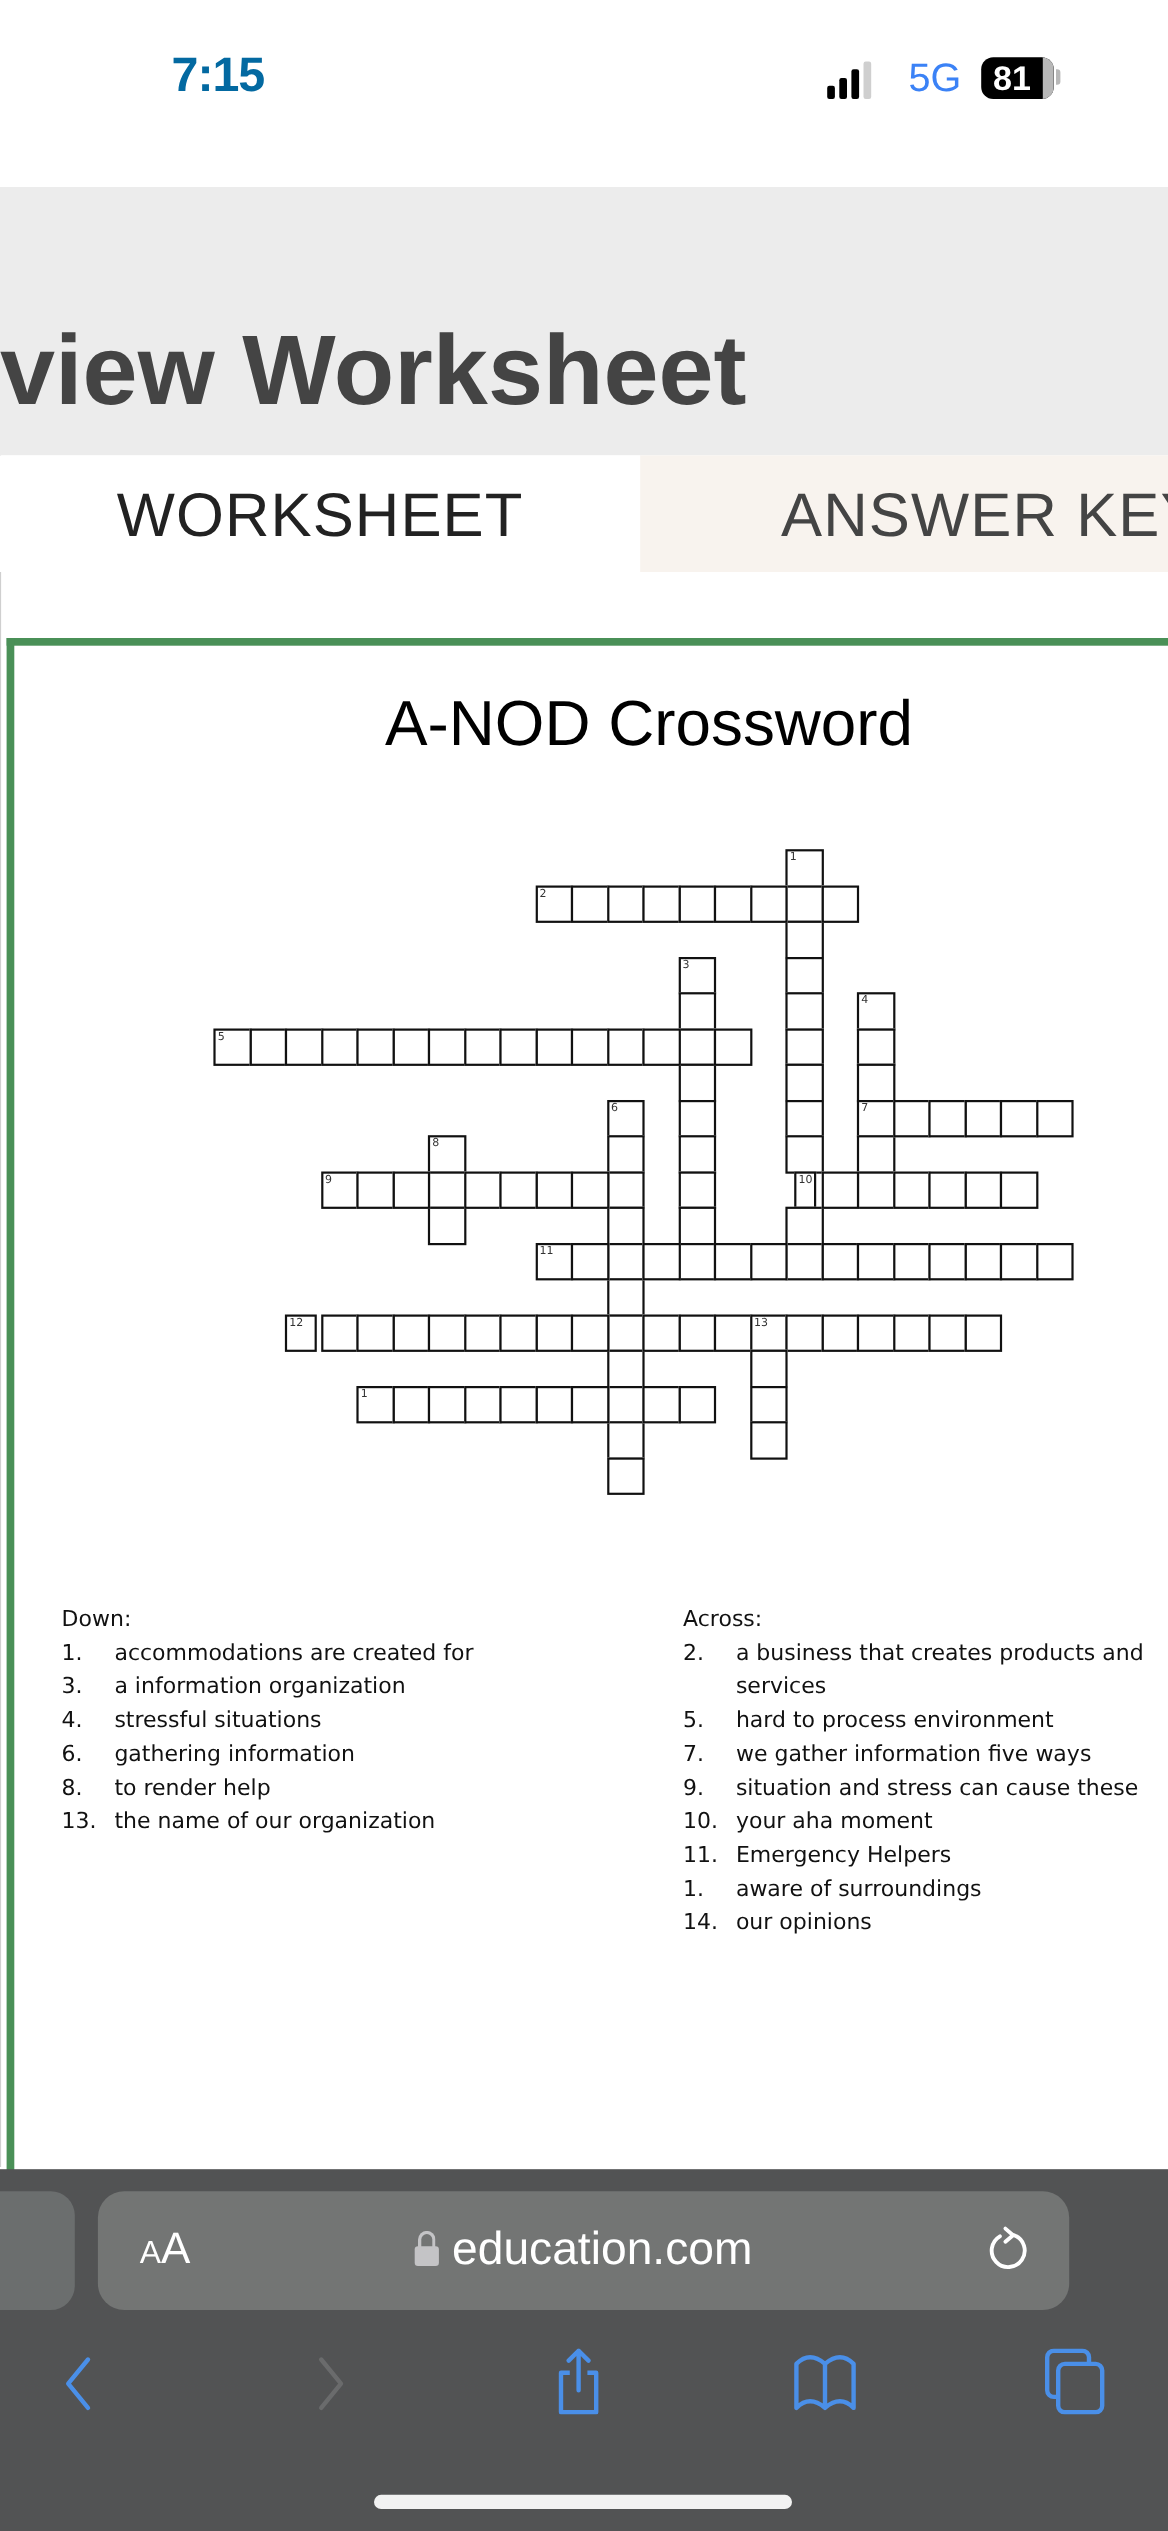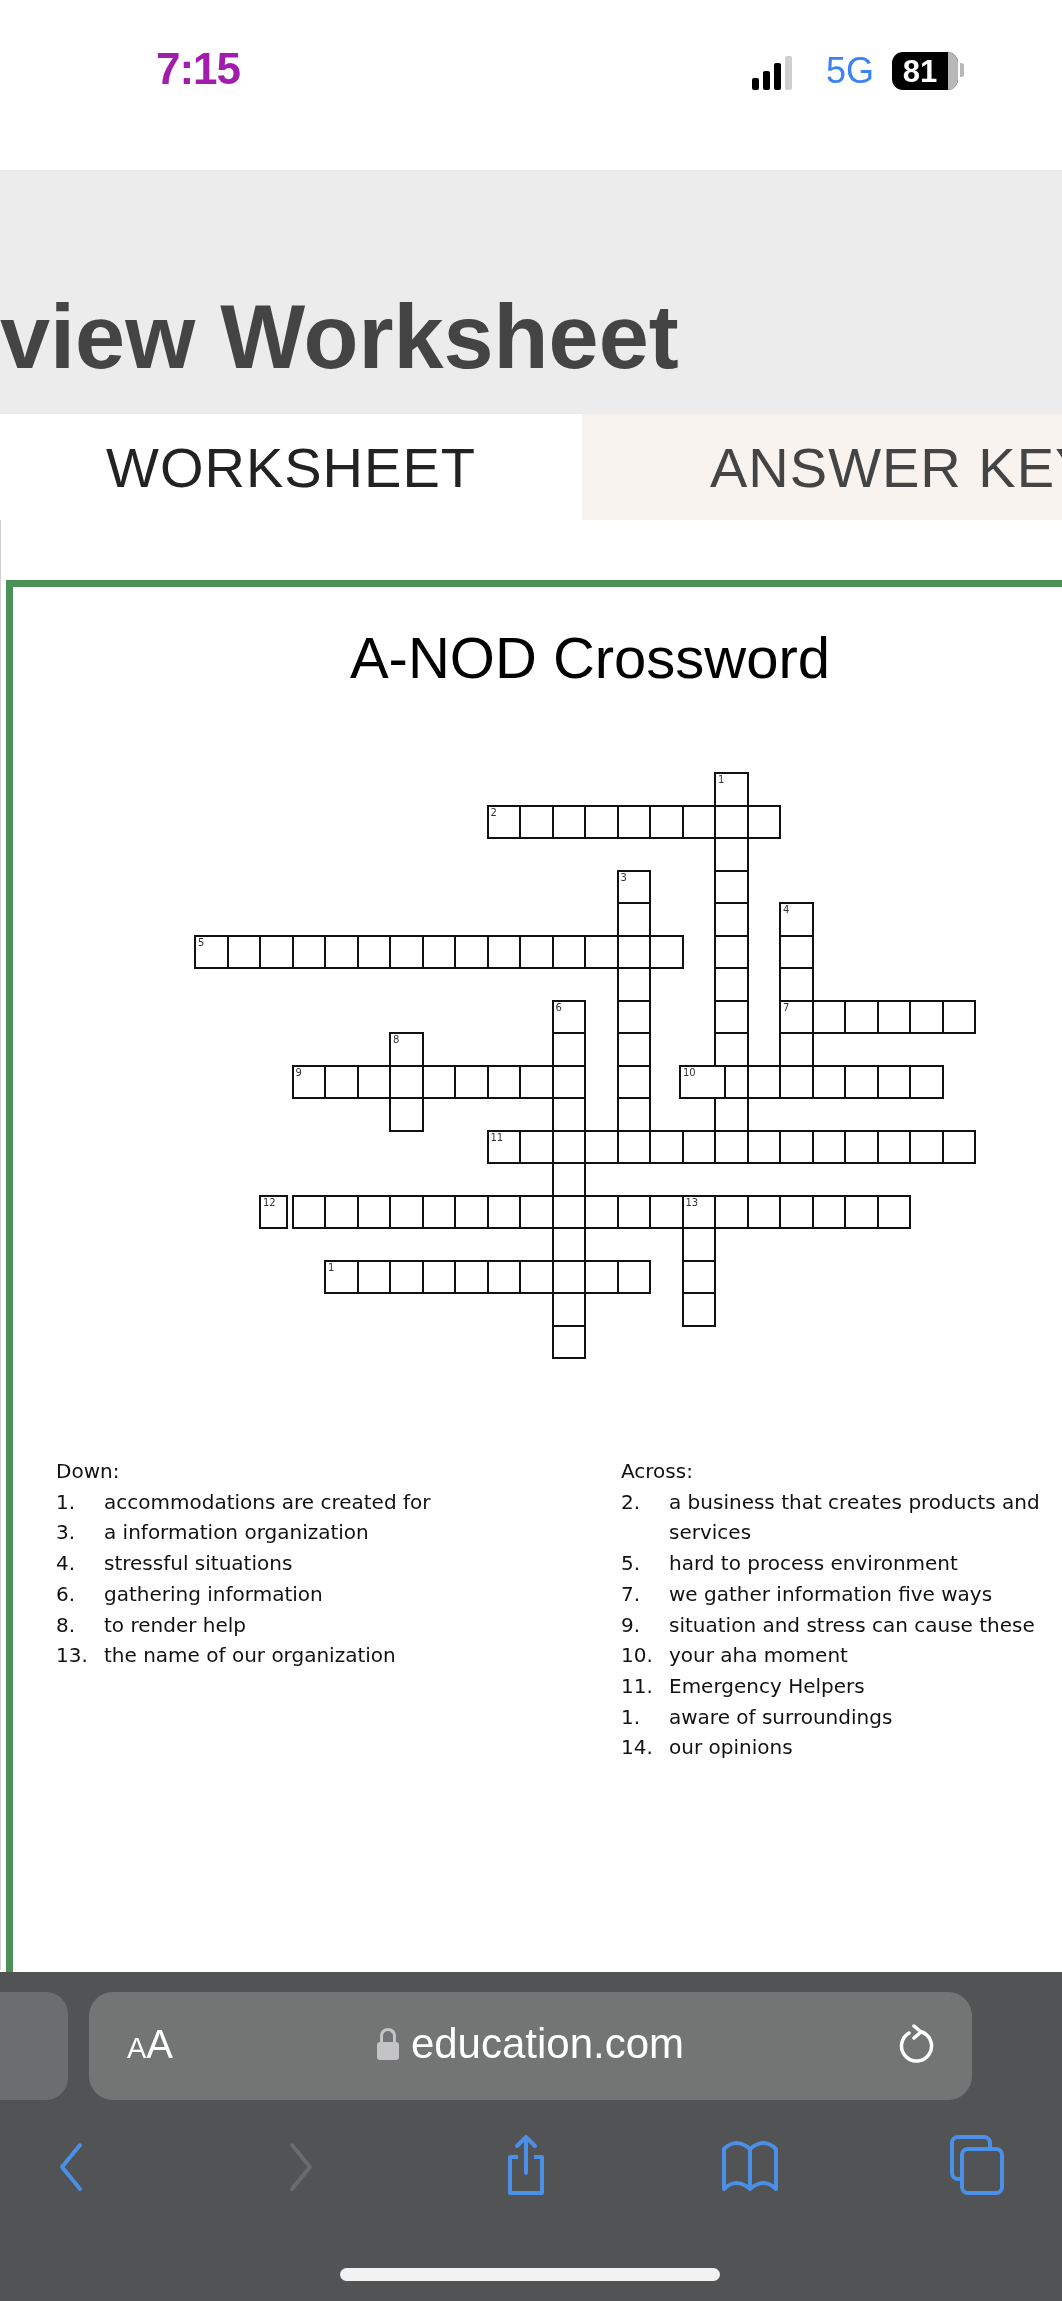"7:15" .status-time { color: #a21caf -> #0369a1 }
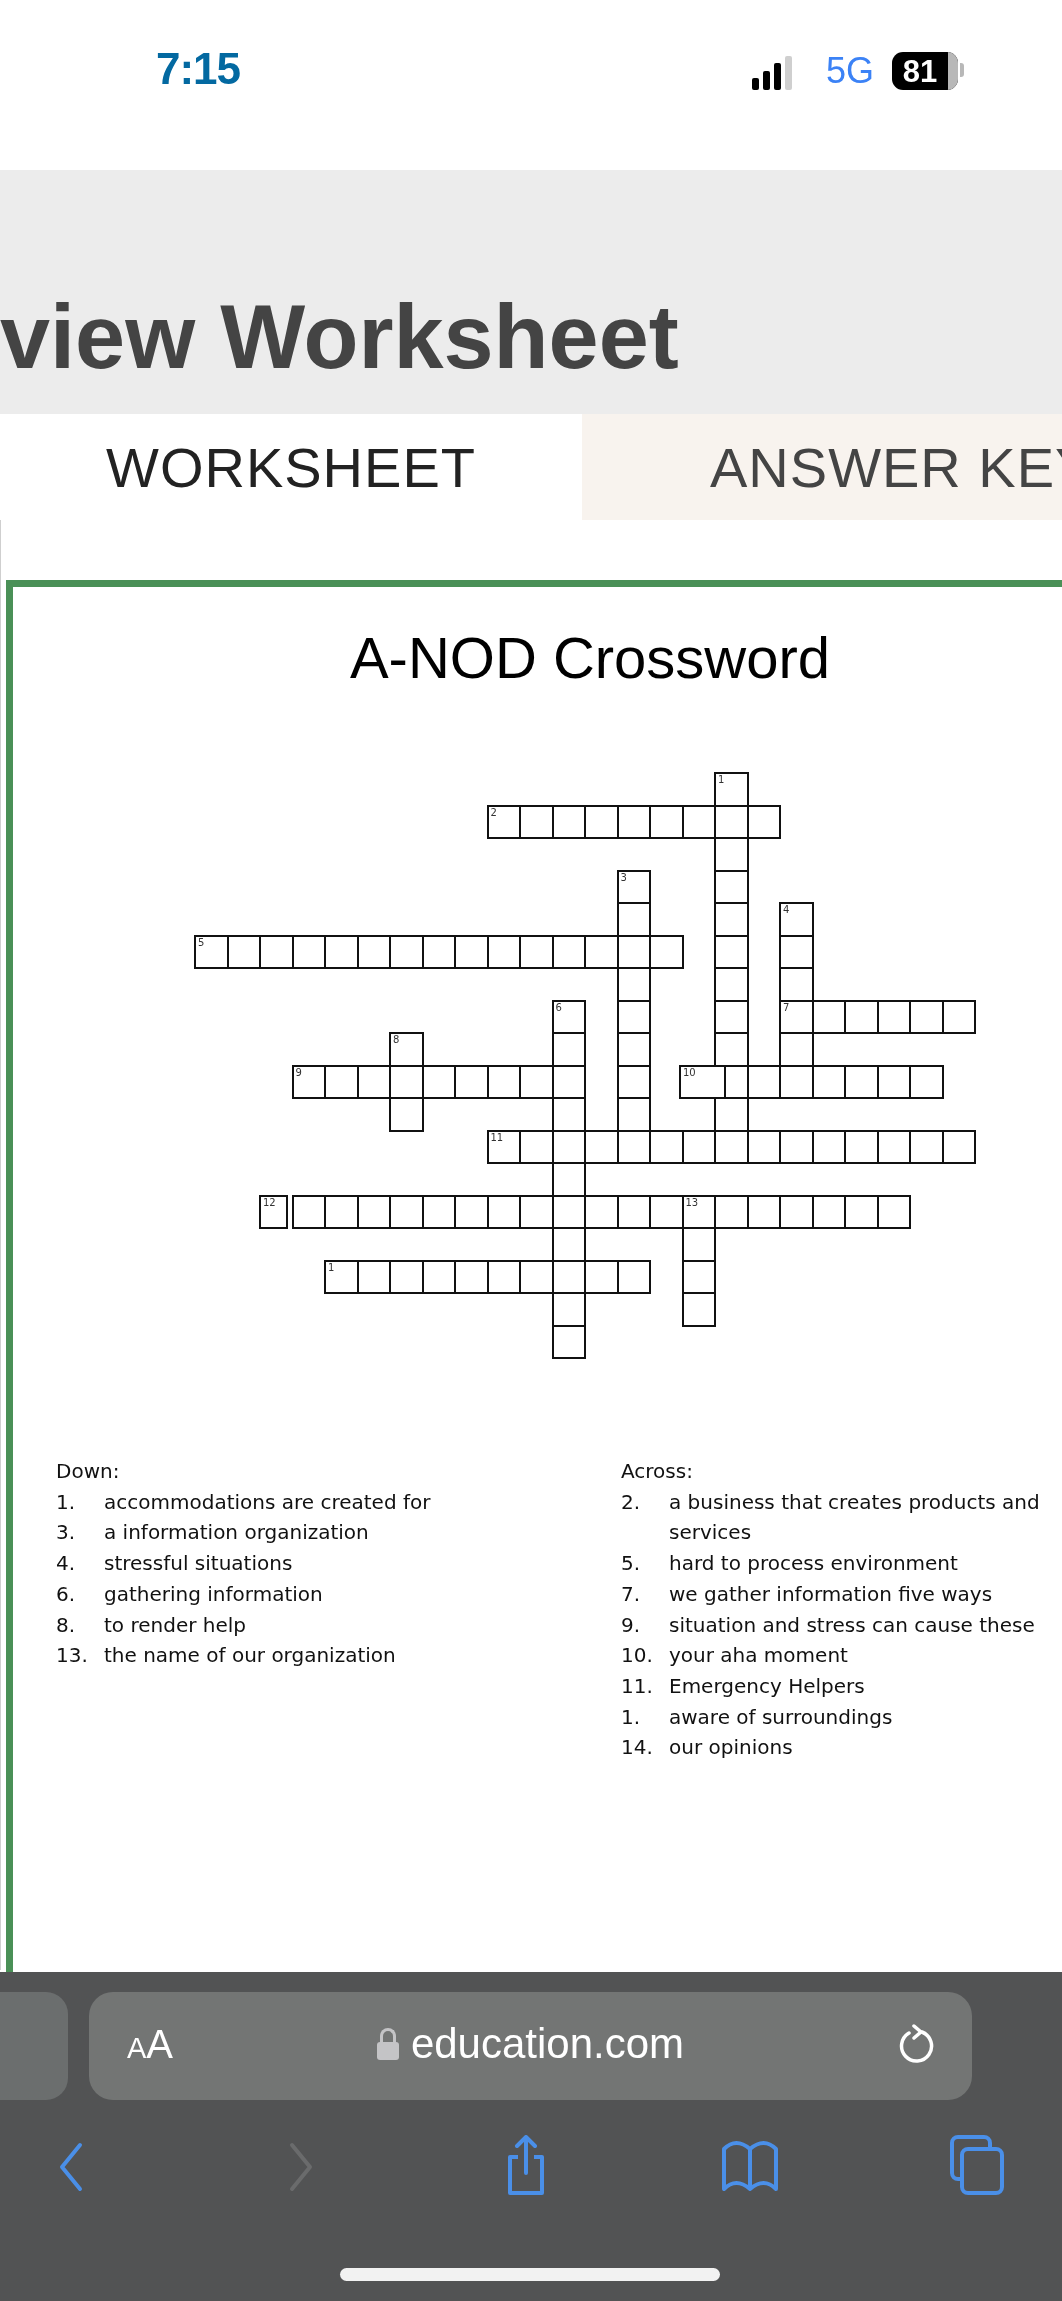"10" div.cell { left: 679px -> 722px; width: 47px -> 20px }
